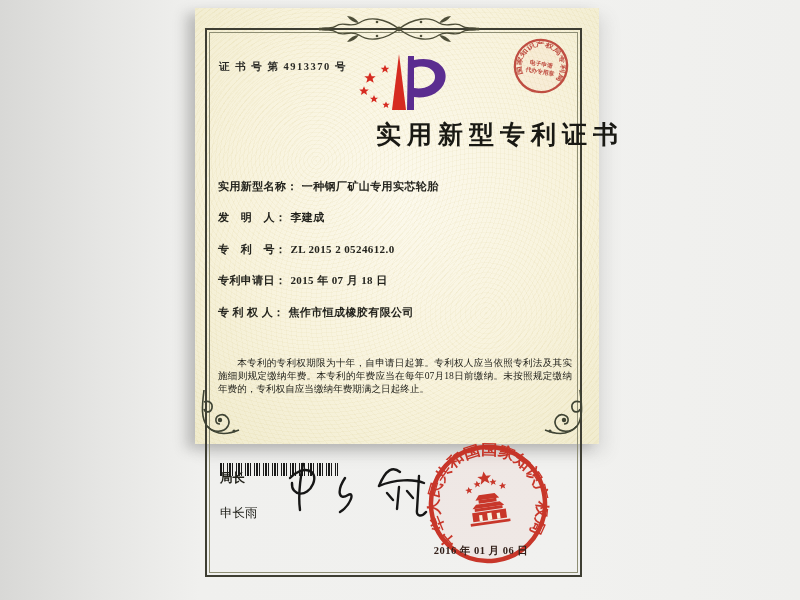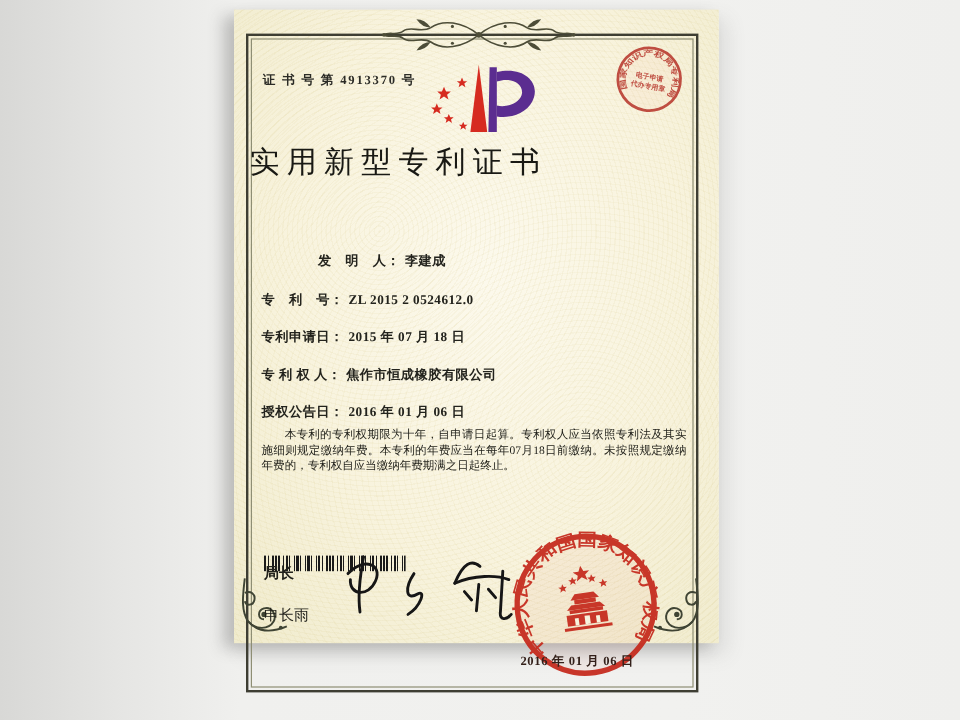"证 书 号 第 4913370" .paper { height: 528px -> 436px }
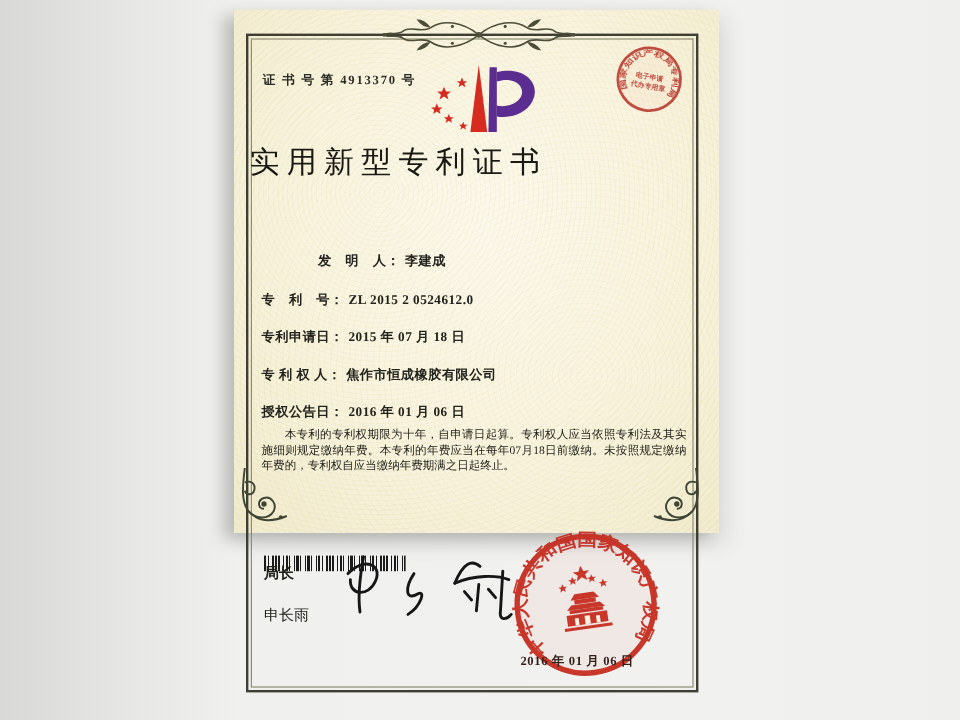"实用新型专利证书" .title { font-weight: 400 -> 700; padding-left: none -> 16px; text-align: left -> right }
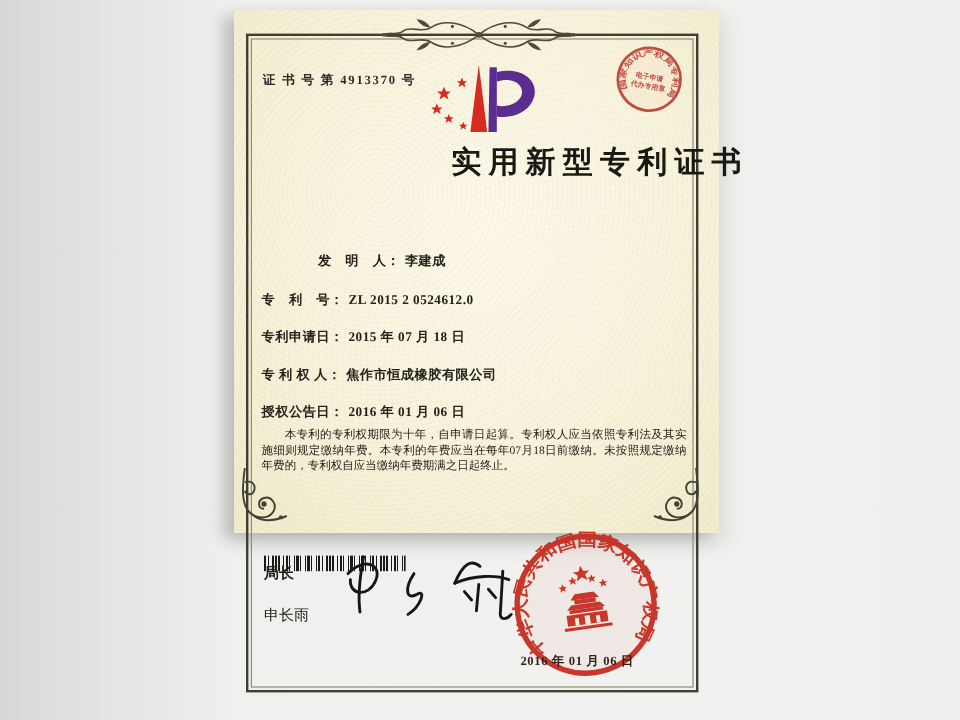"实用新型名称： 一种钢厂矿山专用实芯轮胎" div.field { html: none -> <div><span>实用新型名称：</span><span>一种钢厂矿山专用实芯轮胎</span></div> }
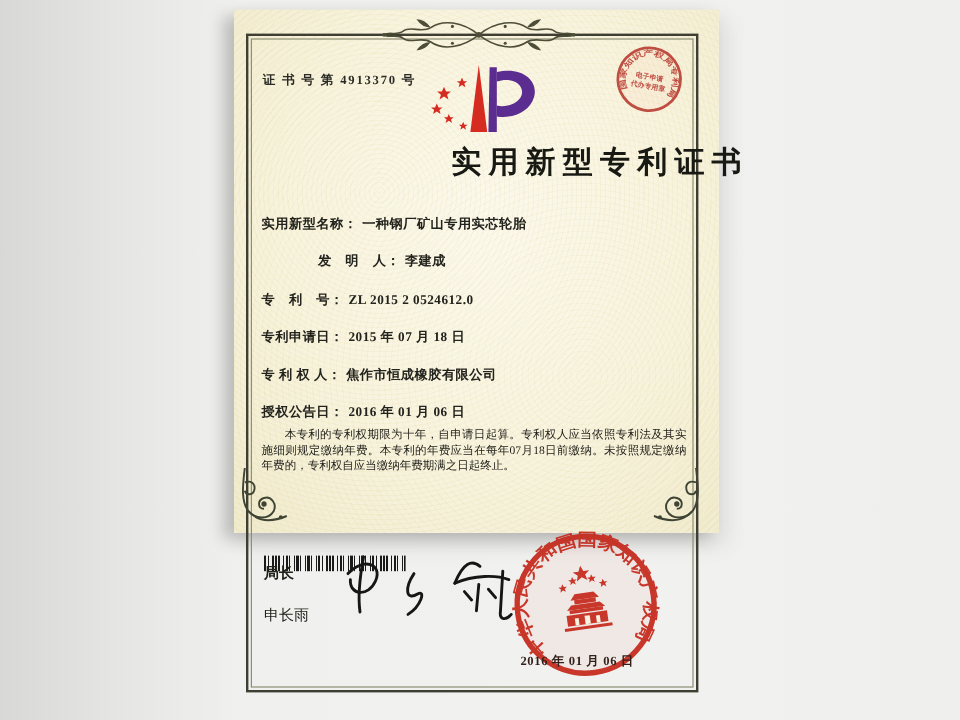"发 明 人： 李建成" .f1 { margin-left: 47px -> none }
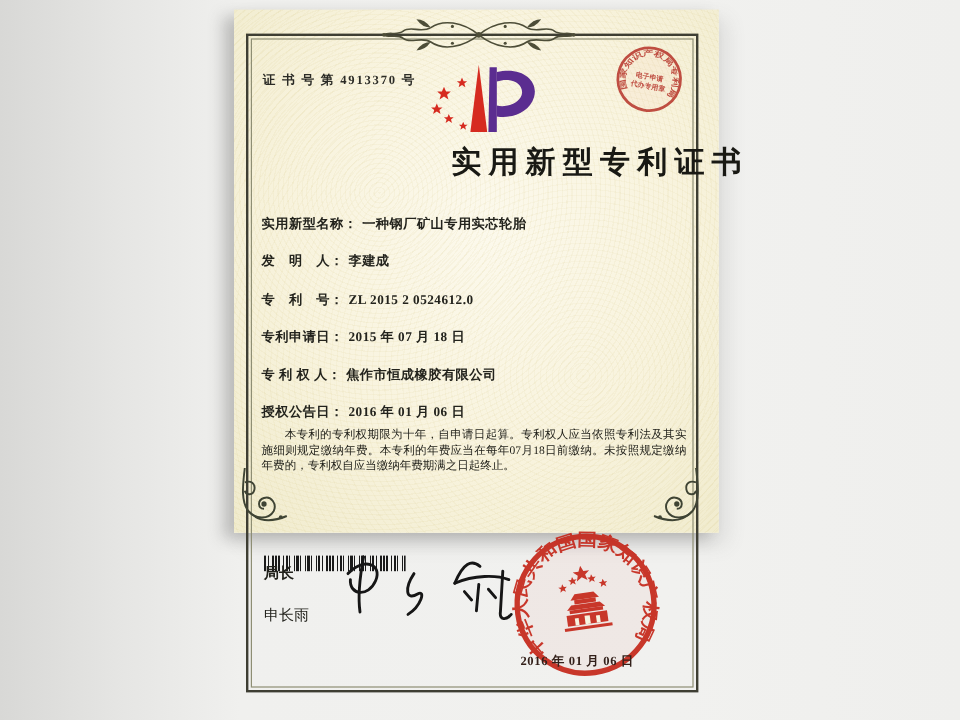"授权公告日： 2016 年 01 月" div.field { html: <div><span>授权公告日：</span><span>2016 年 01 月 06 日</span></div> -> none }
